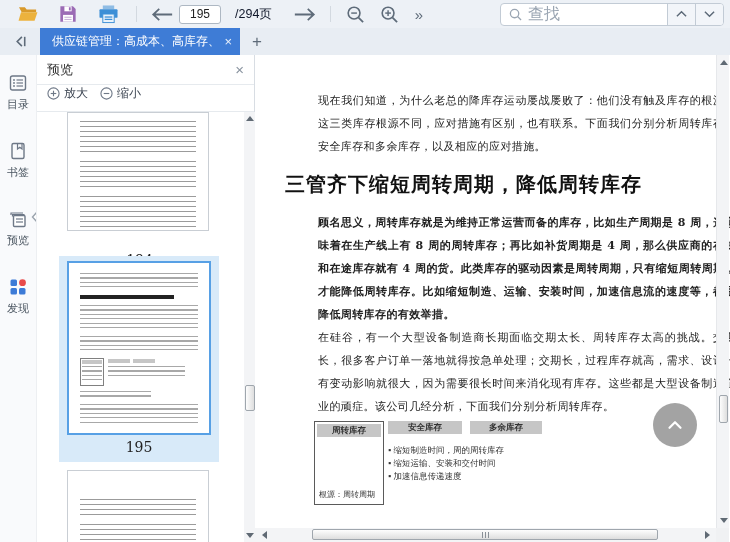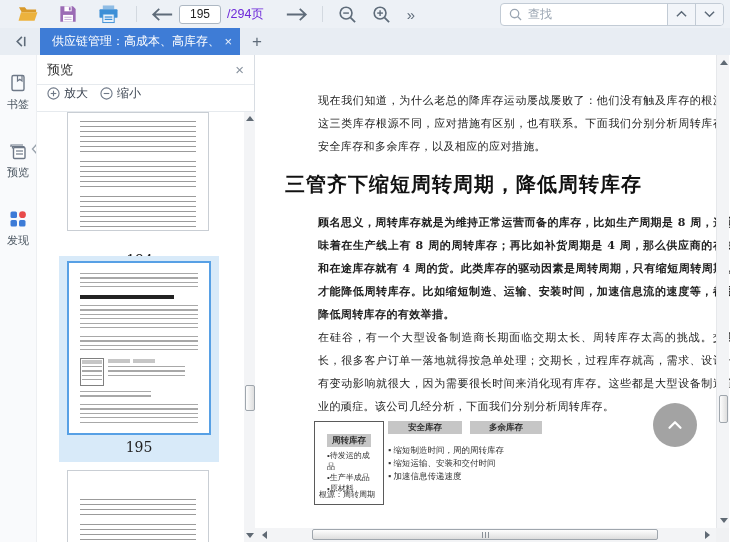"/294页" .page-total { color: #6d28d9 -> #0f172a; margin-left: 6px -> 14px }
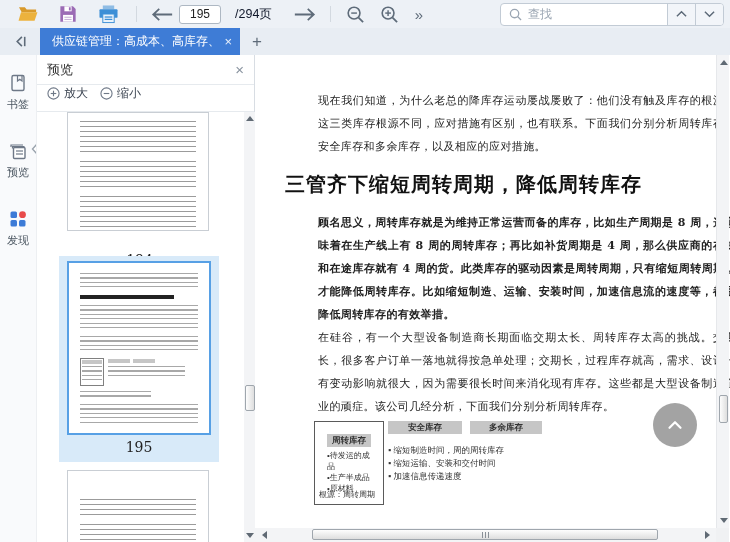"查找" .search-field input { font-size: 12px -> 16px }
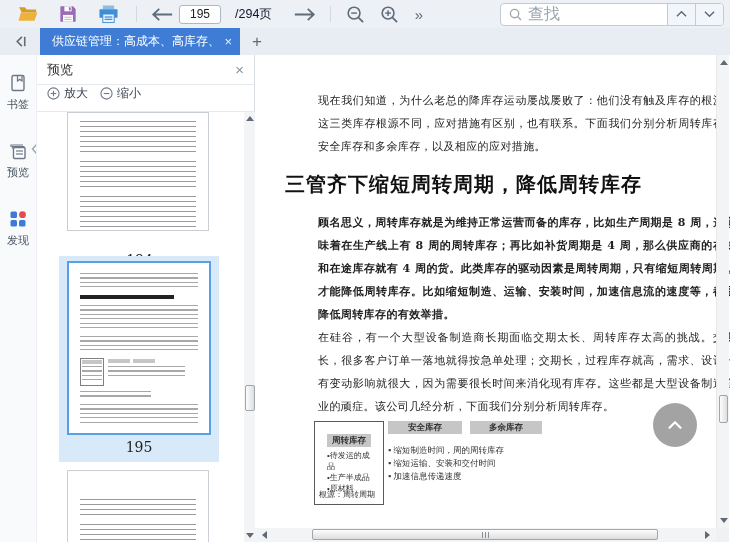"目录" div.side-item { html: none -> <div> <svg> <rect></rect> <circle></circle> <line></line> <circle></circle> <line></line> <circle></circle> <line></line> </svg> <span>目录</span> </div> }
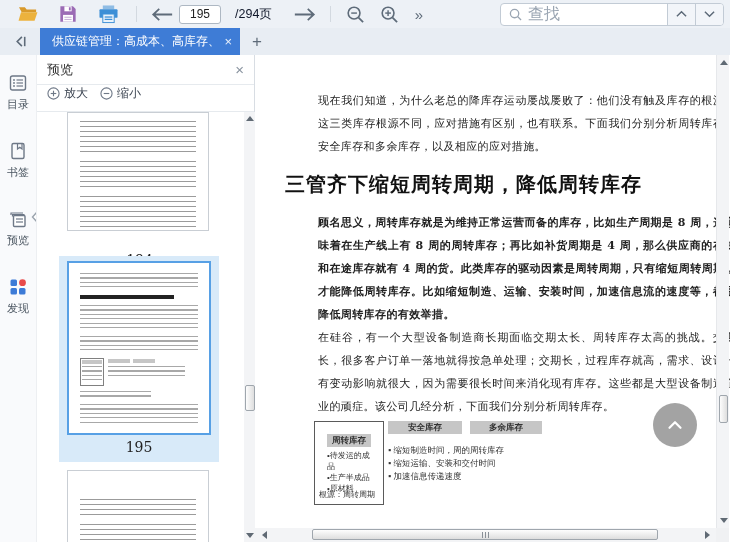"周转库存" .turnover-box { padding: 12px -> 2px }
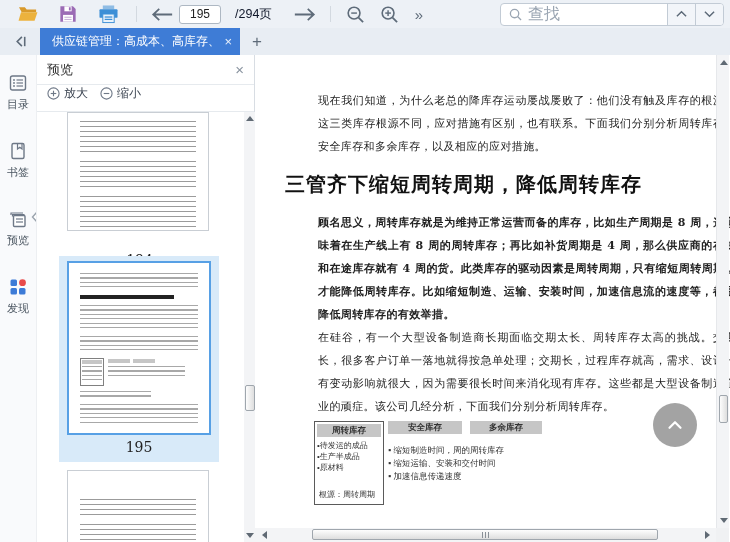"•待发运的成品" div.turnover-items { html: <div> <div><span>•</span><span>待发运的成品</span></div> <div><span>•</span><span>生产半成品</span></div> <div><span>•</span><span>原材料</span></div> </div> -> none }
